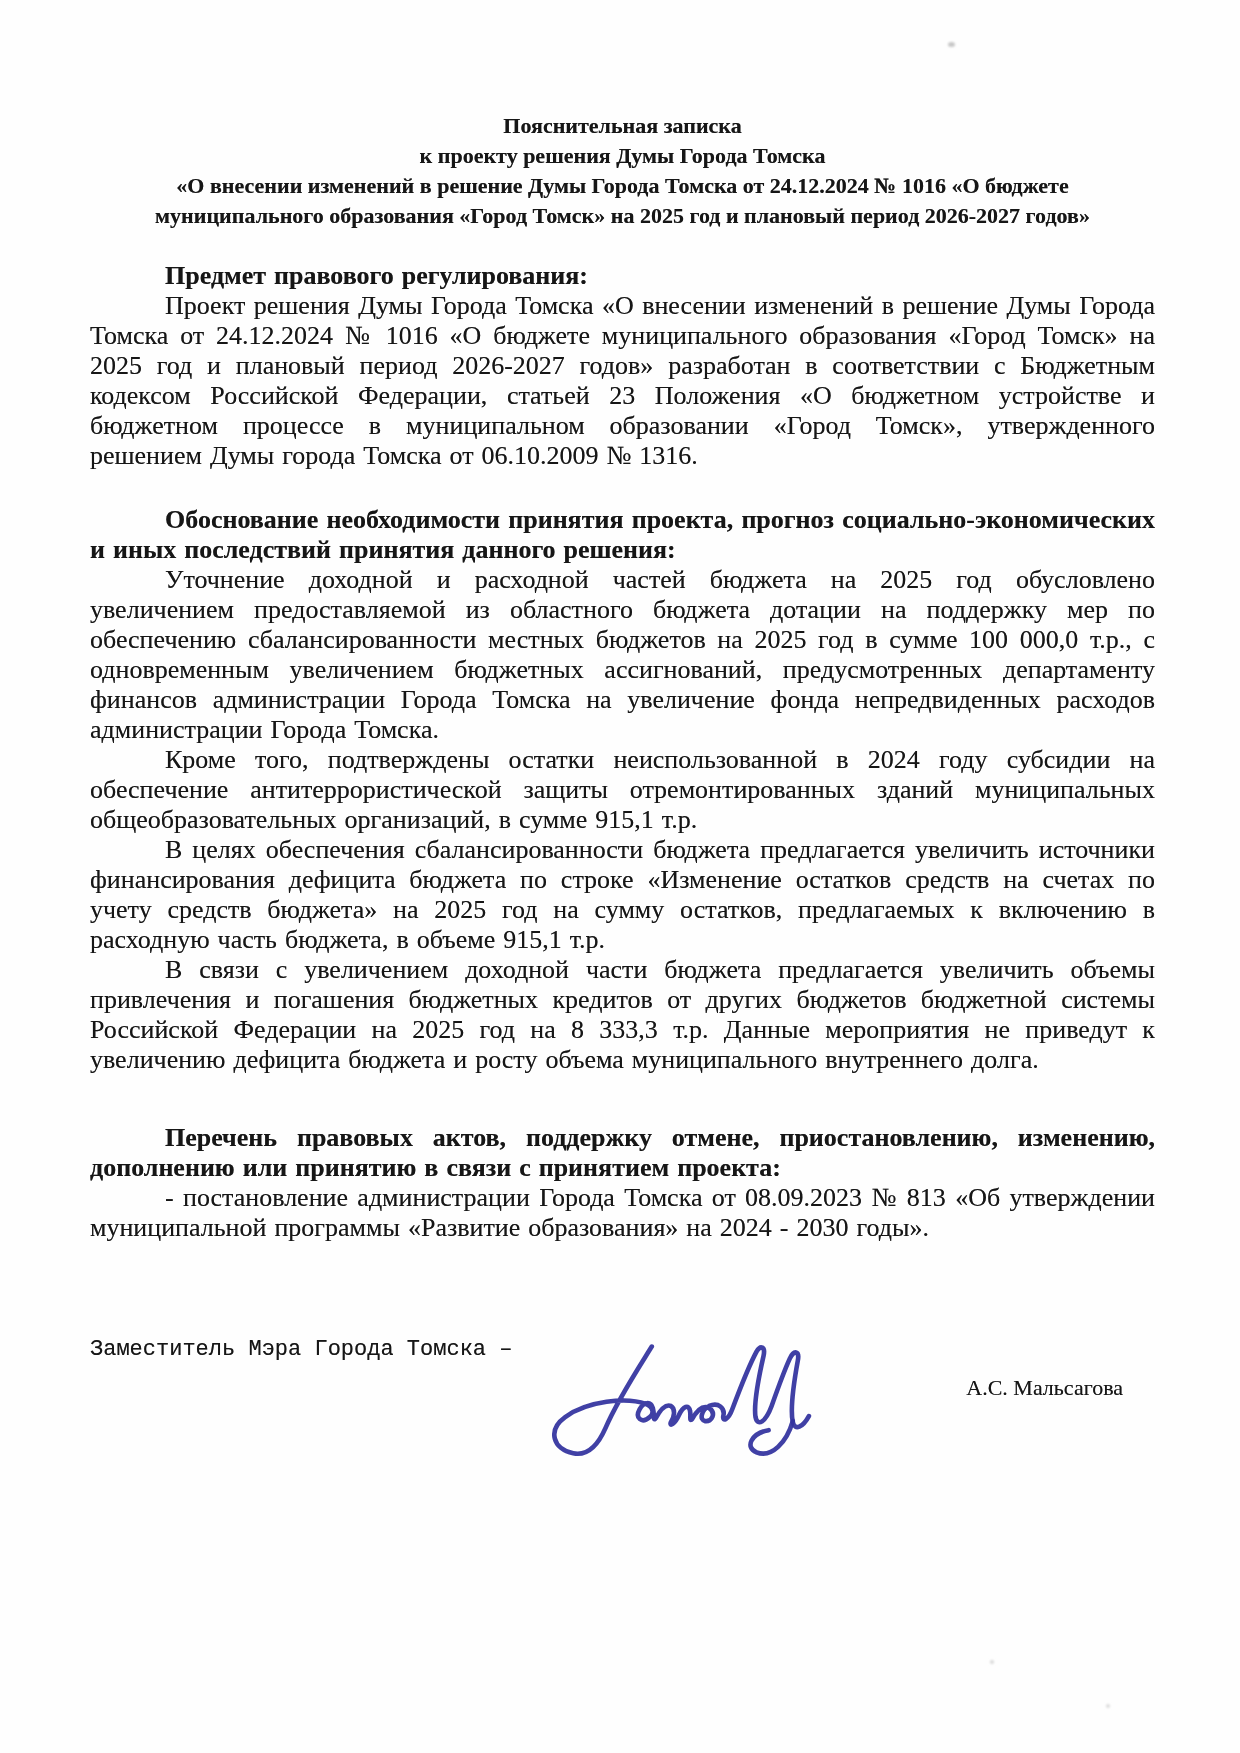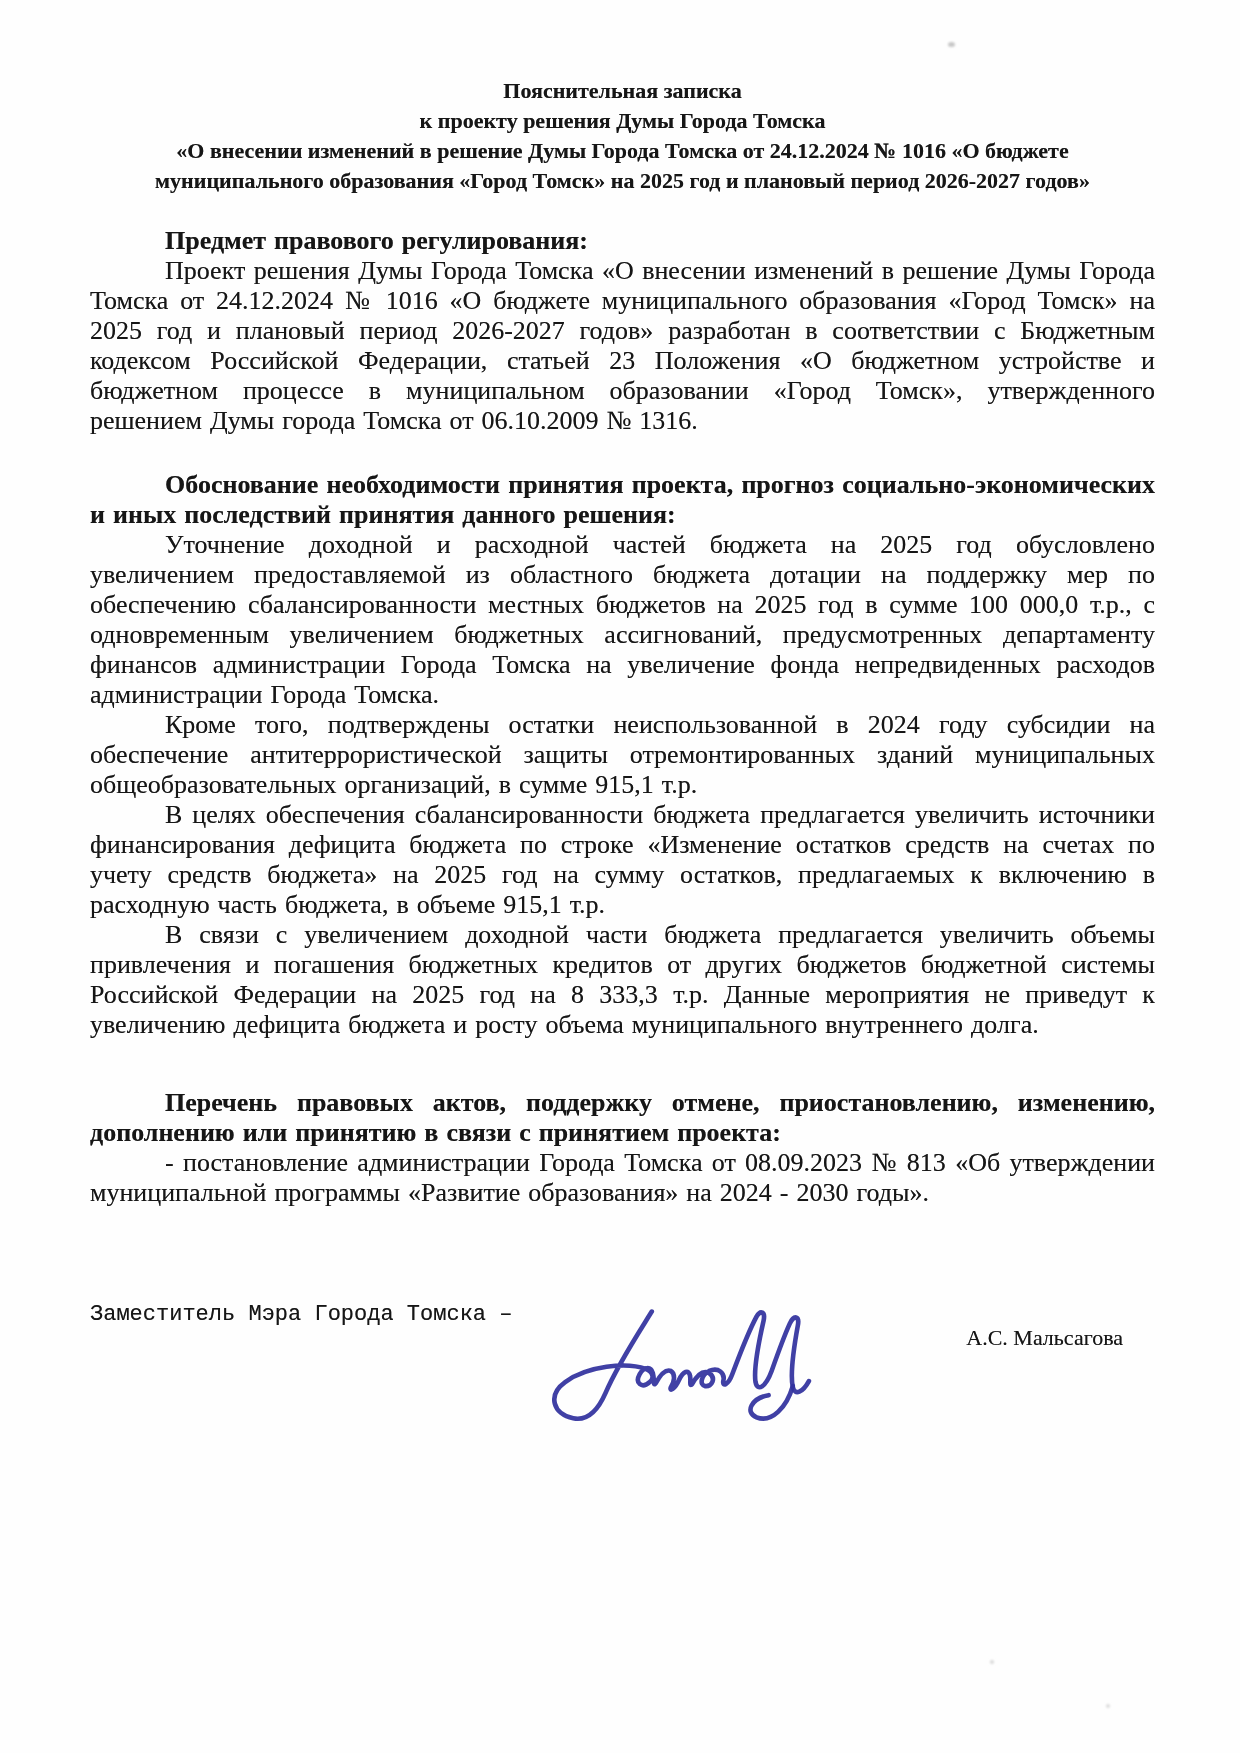"Пояснительная записка" .page { padding: 76px 85px 0 90px -> 111px 85px 0 90px }
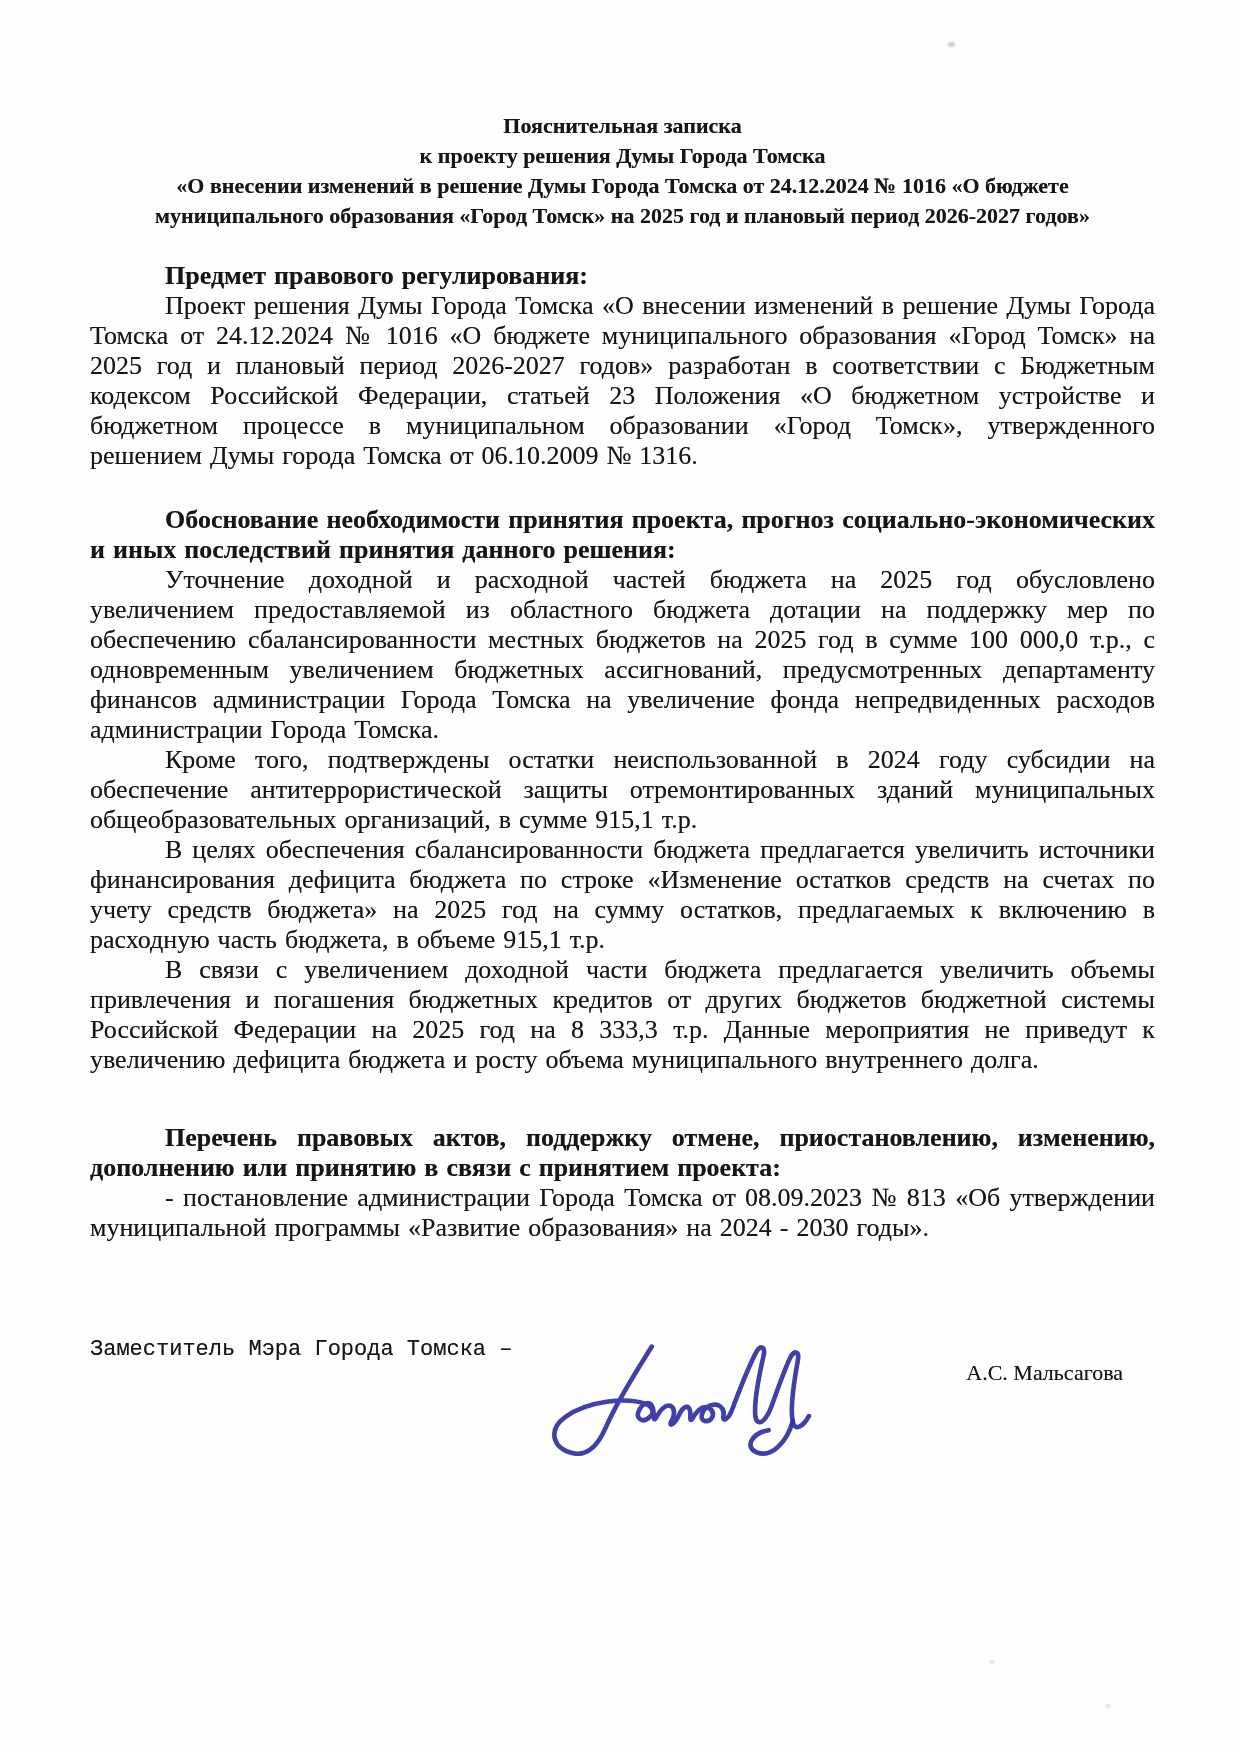"А.С. Мальсагова" .sig-name { top: 23px -> 38px }
